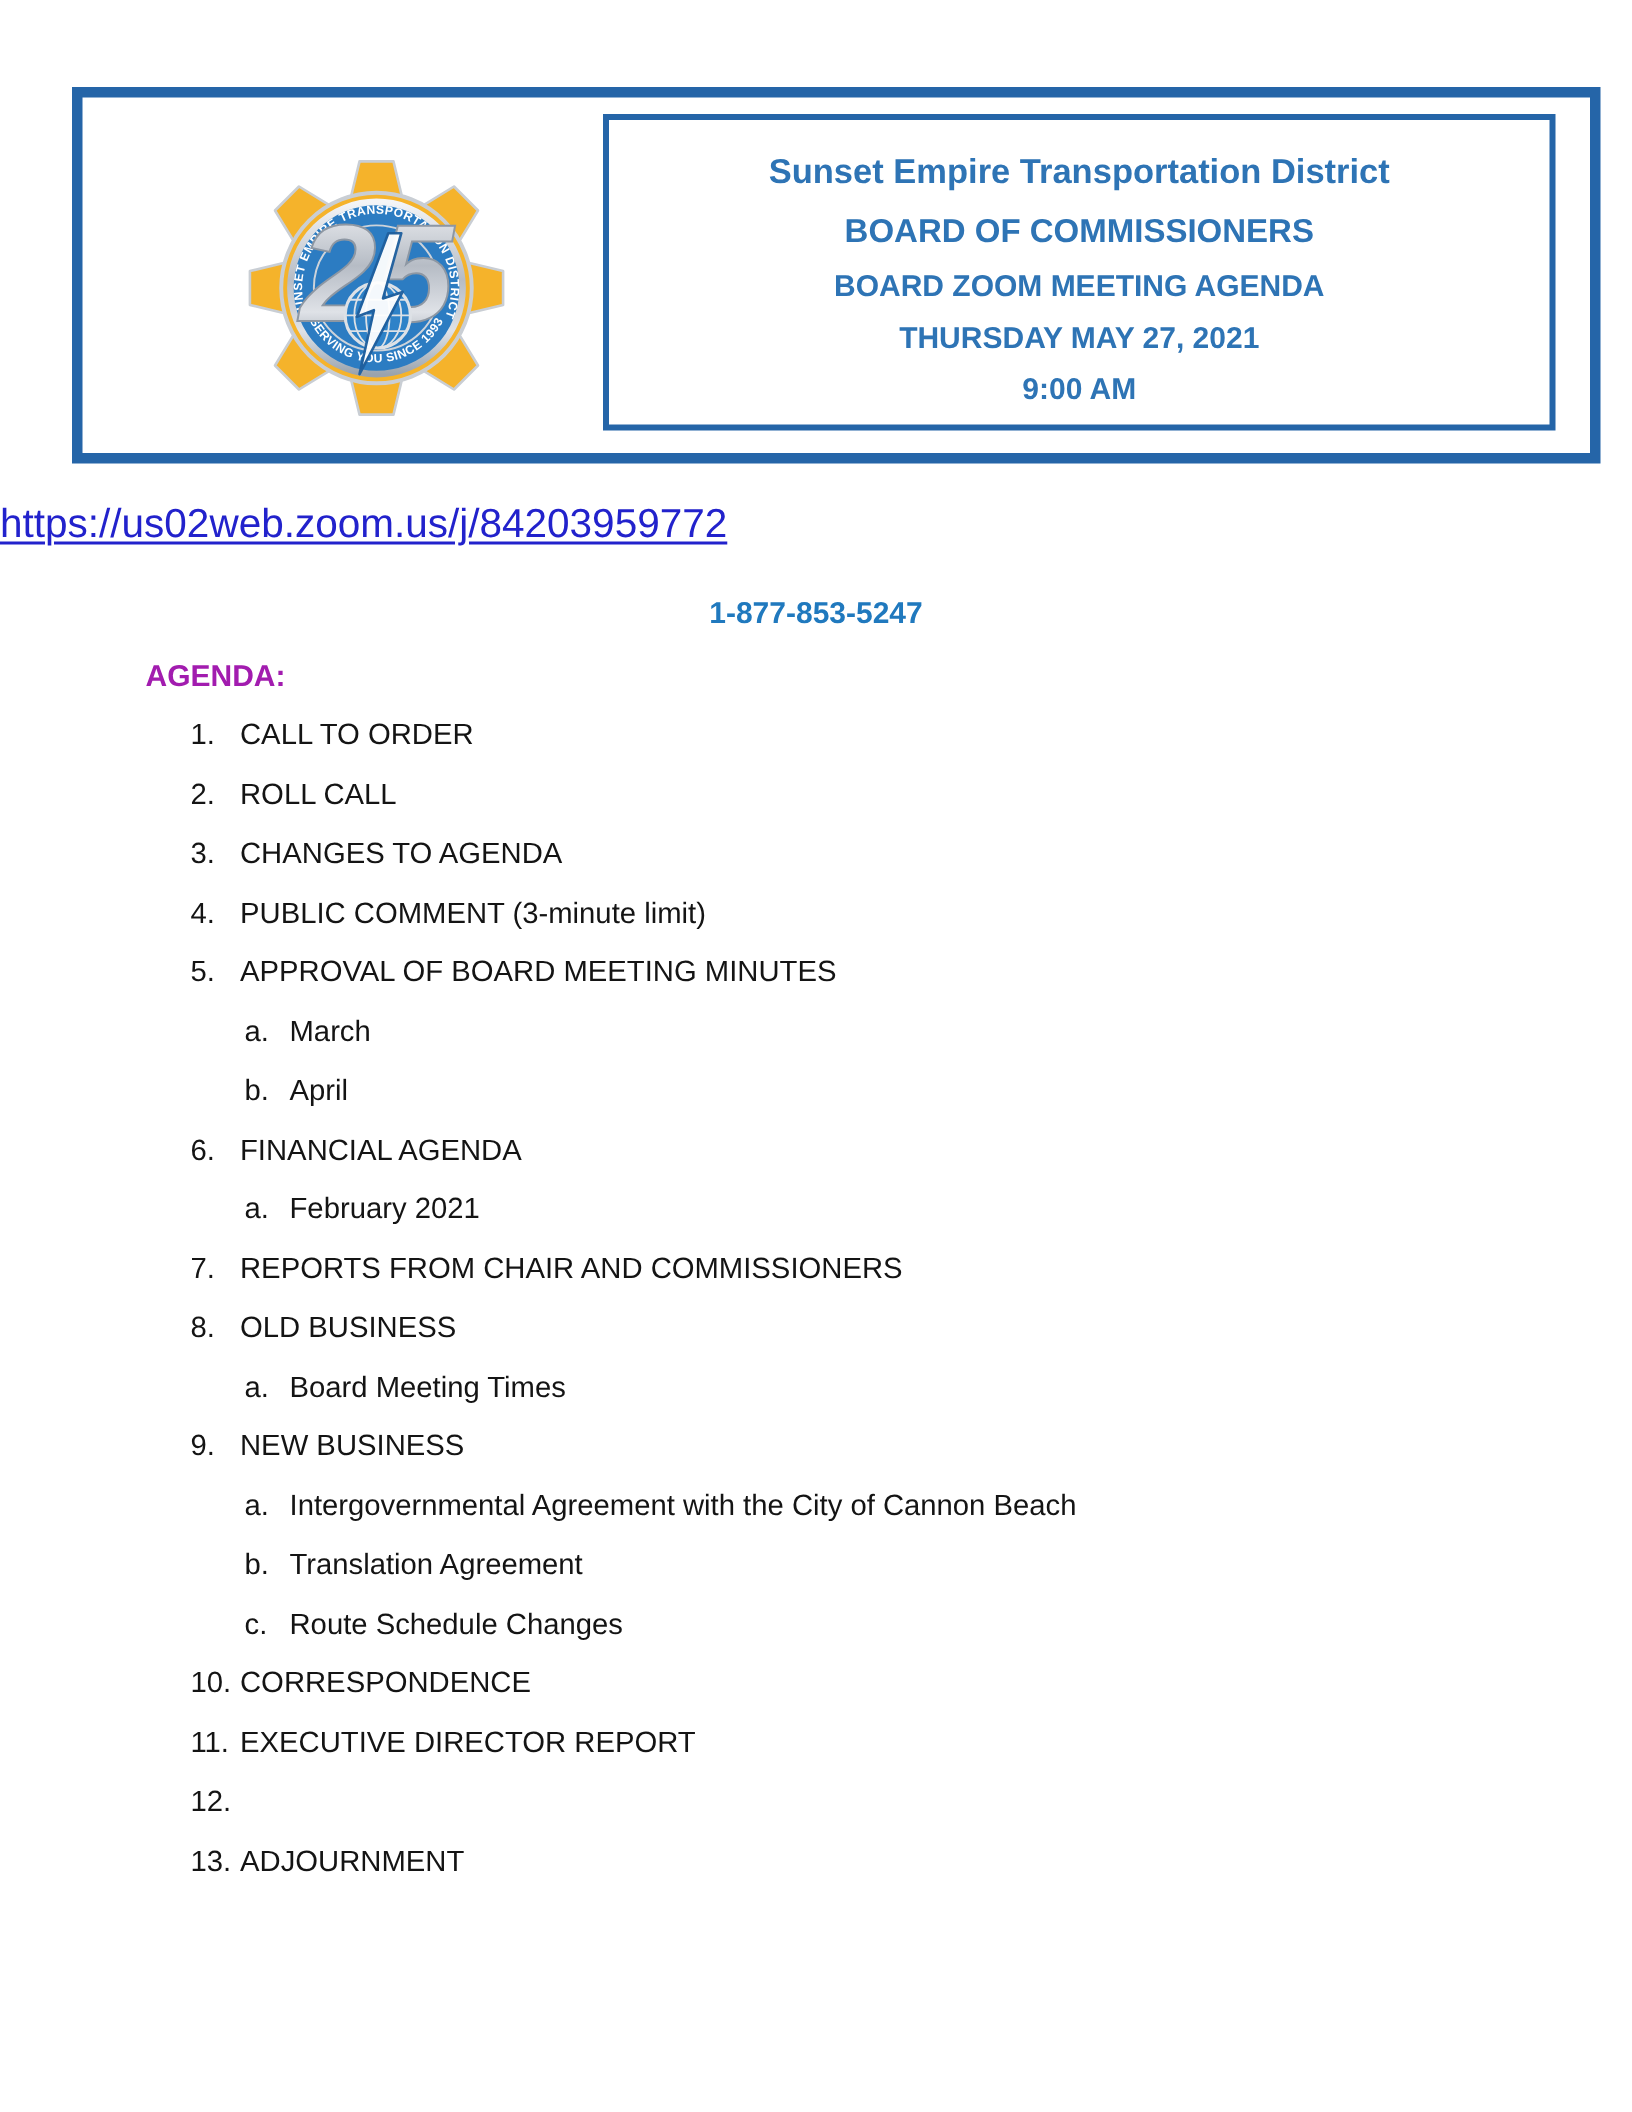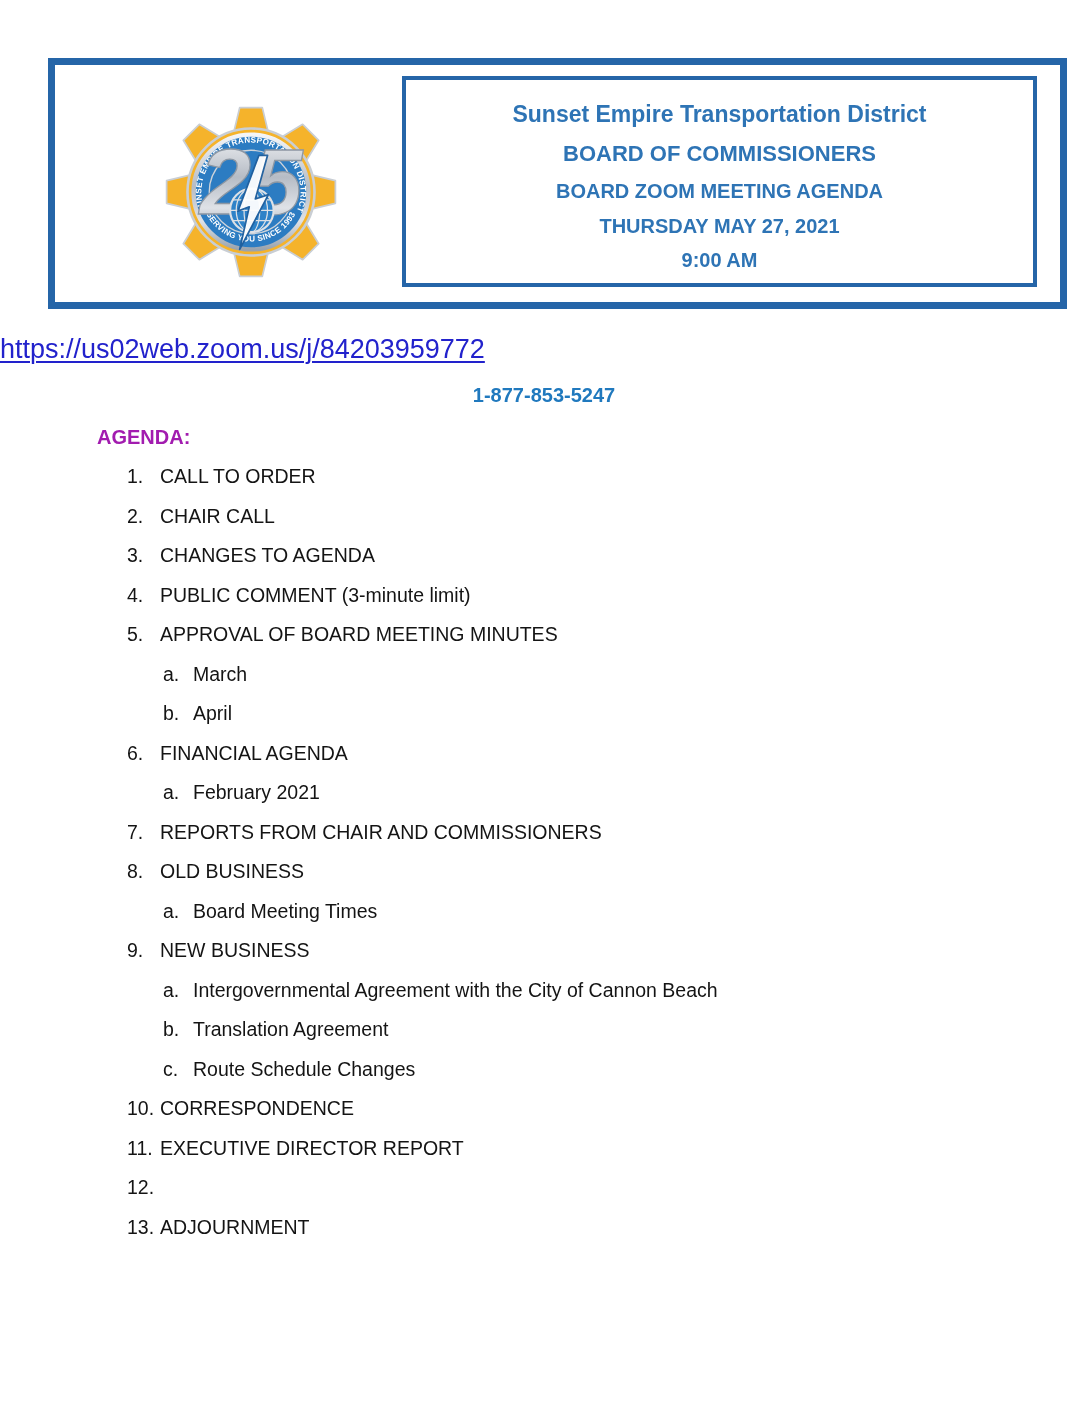"1-877-853-5247" .phone-row { margin-top: 17px -> 31px }
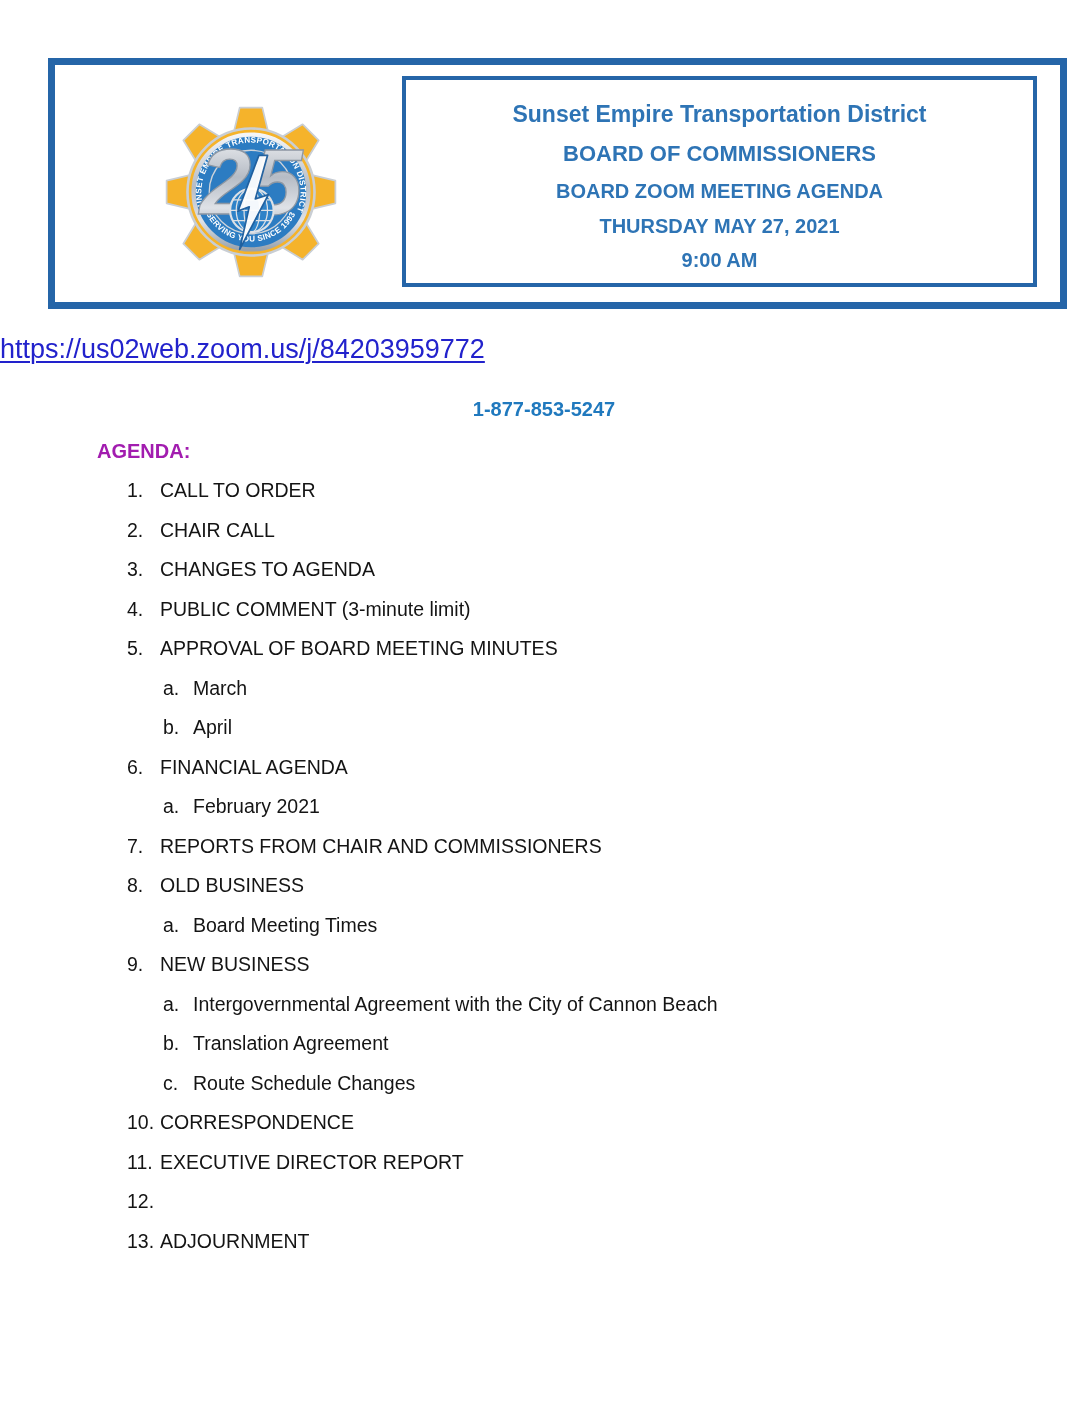"CHAIR CALL" span.text { text: CHAIR -> ROLL }
